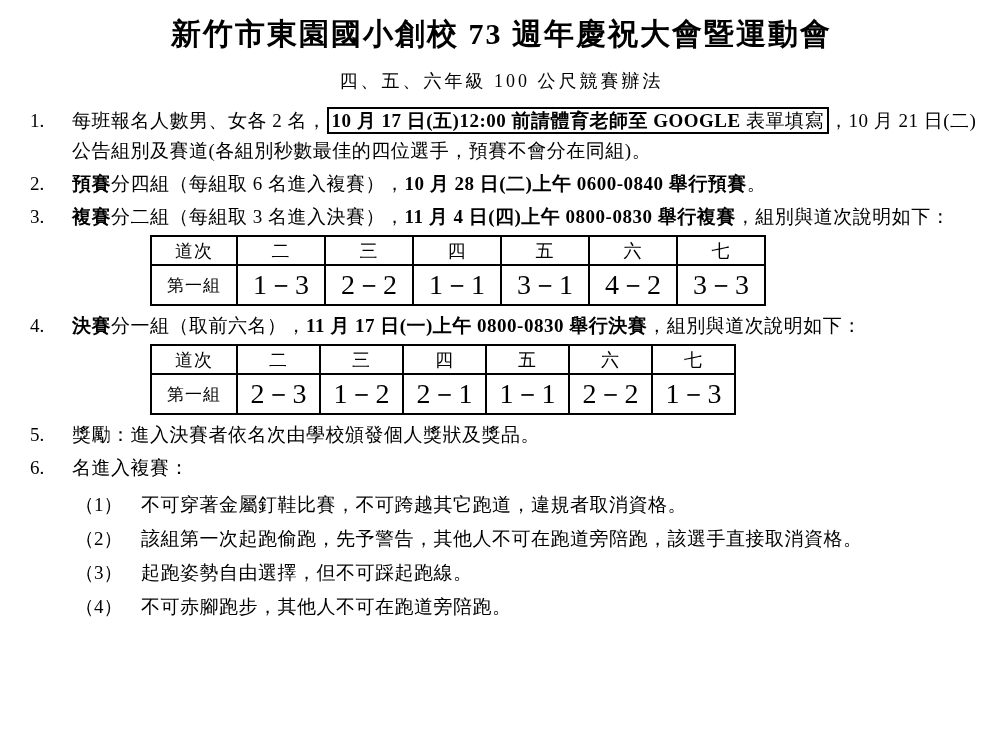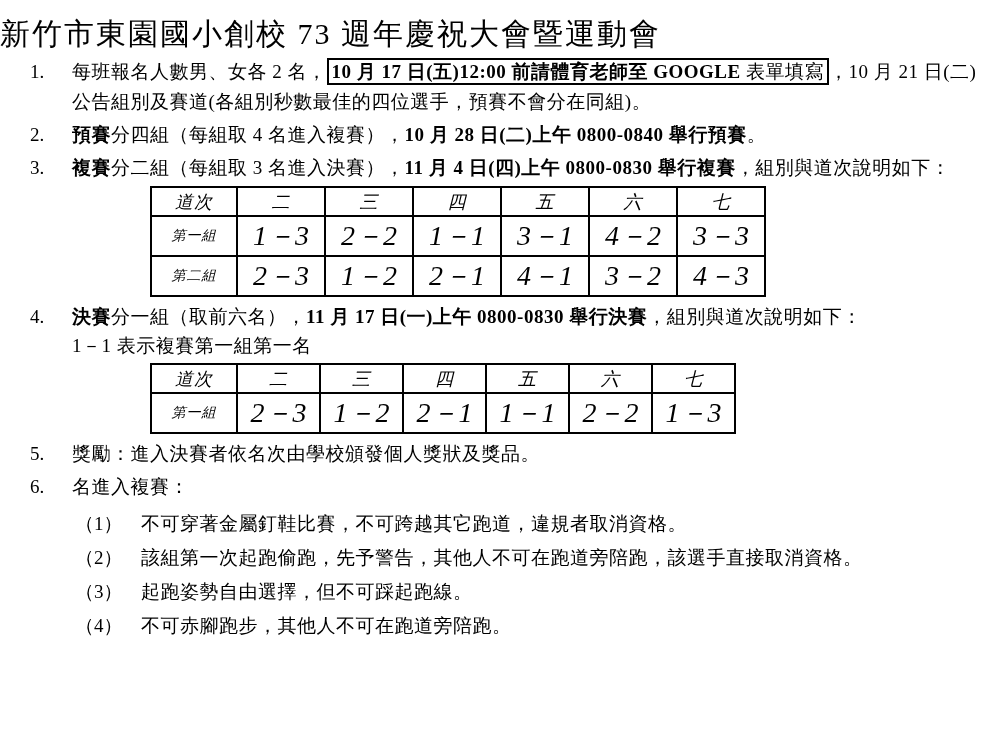"新竹市東園國小創校 73 週年慶祝大會暨運動會" .title { font-weight: 400 -> 700; text-align: left -> center }
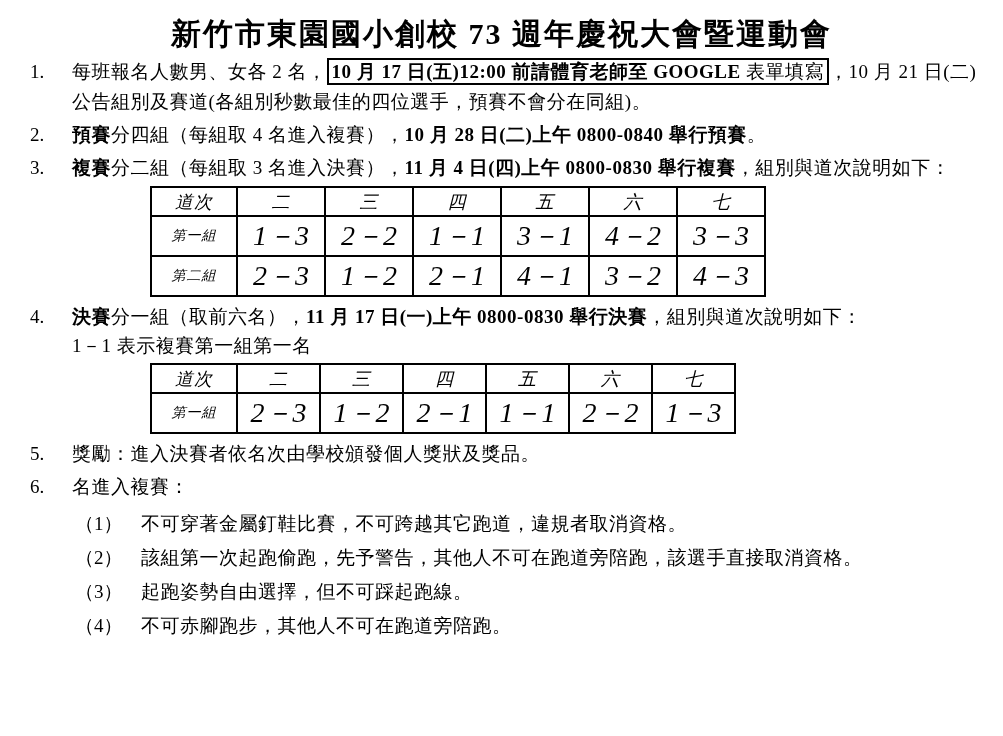"四、五、六年級 100 公尺競賽辦法" div.subtitle { html: none -> <div>四、五、六年級 100 公尺競賽辦法</div> }
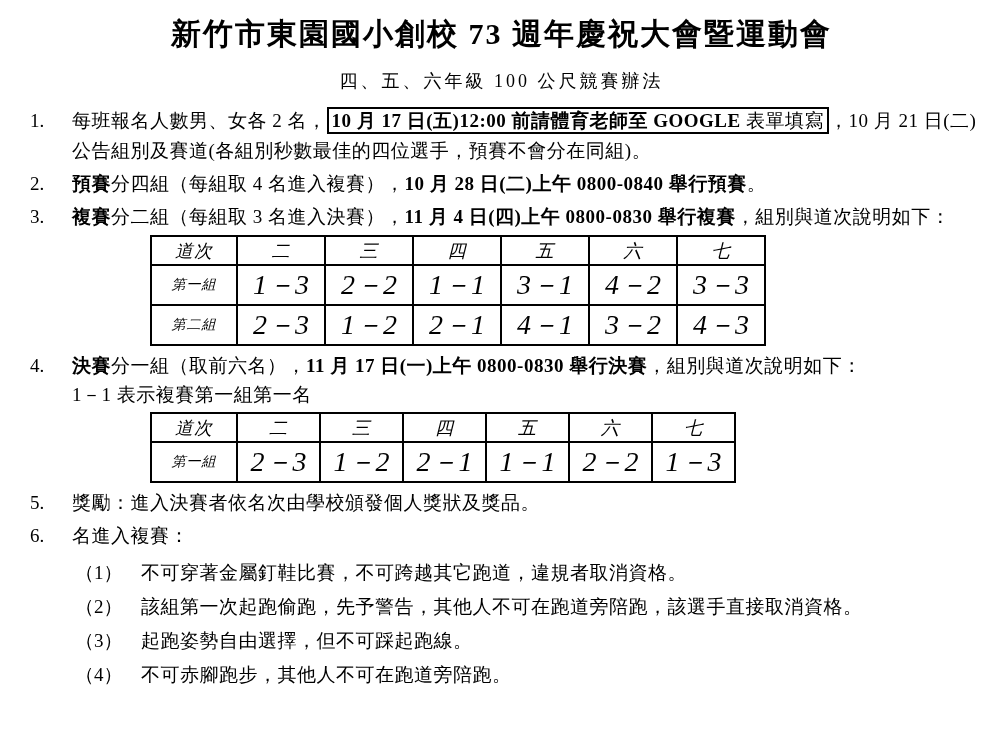"分四組（每組取 4 名進入複賽），" span { text: 4 -> 6 }
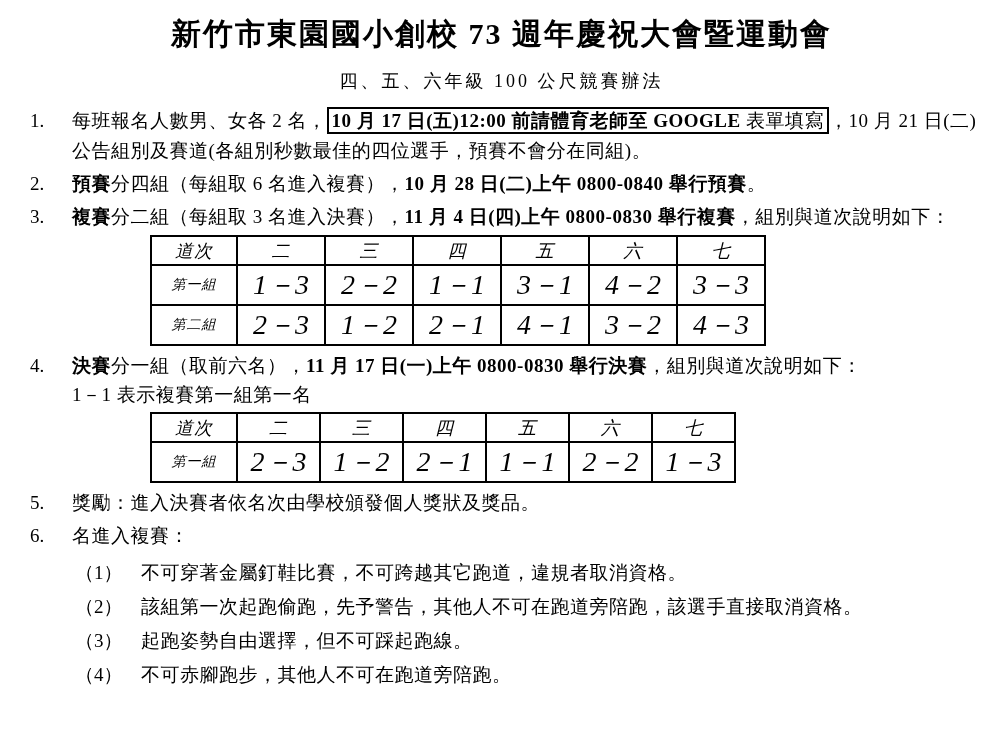"10 月 28 日(二)上午 0800-0840" span.b { text: 0800-0840 -> 0600-0840 }
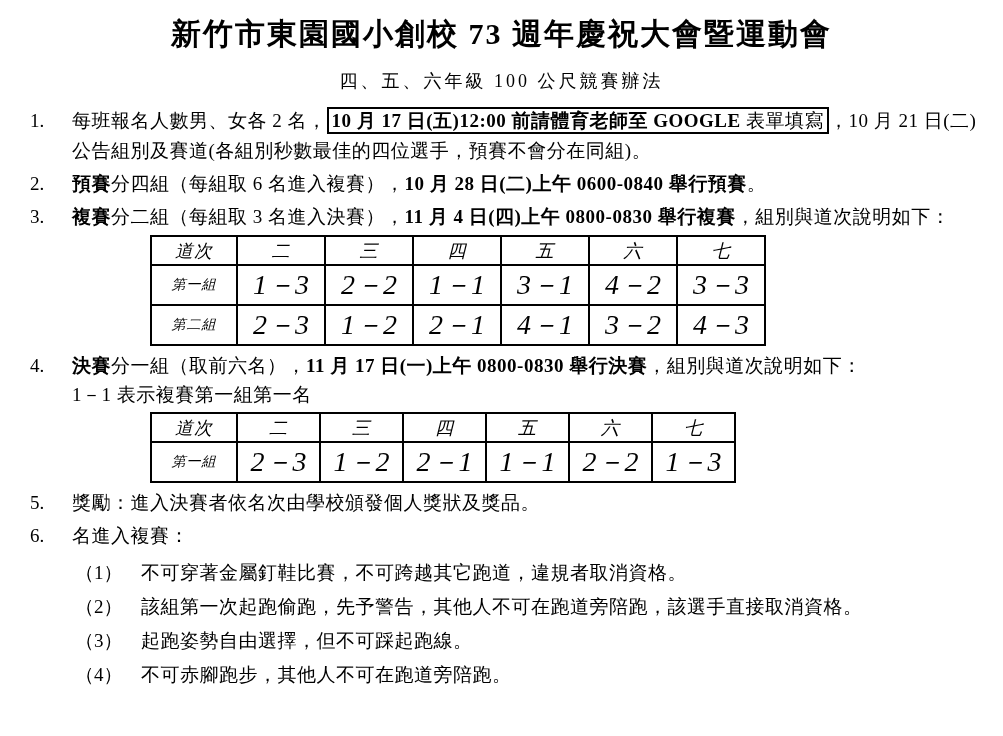"道次" table { font-style: italic -> none }
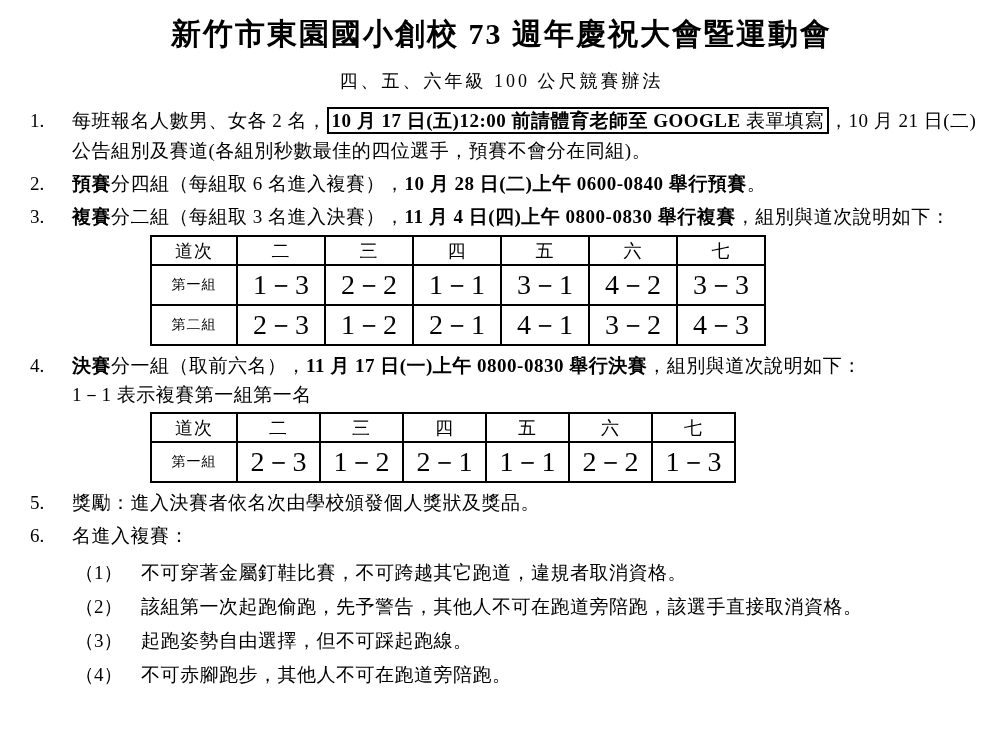"第一組" td.lbl { font-size: 14px -> 17px }
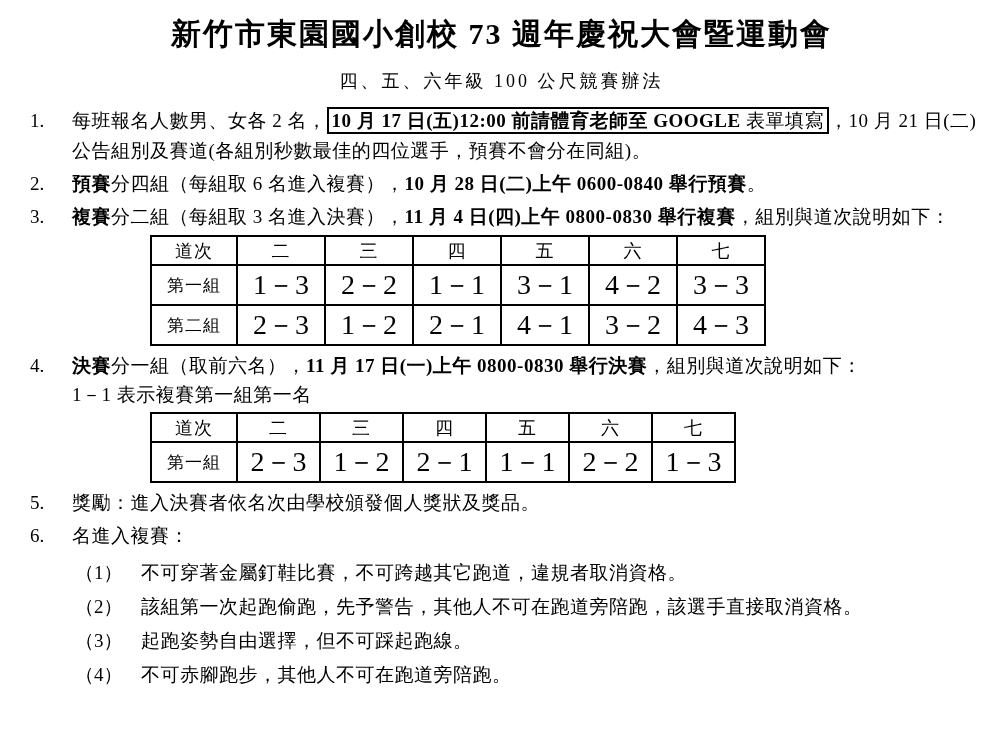"第二組" tr { html: <tr> <td>第二組</td> <td>2－3</td> <td>1－2</td> <td>2－1</td> <td>4－1</td> <td>3－2</td> <td>4－3</td> </tr> -> none }
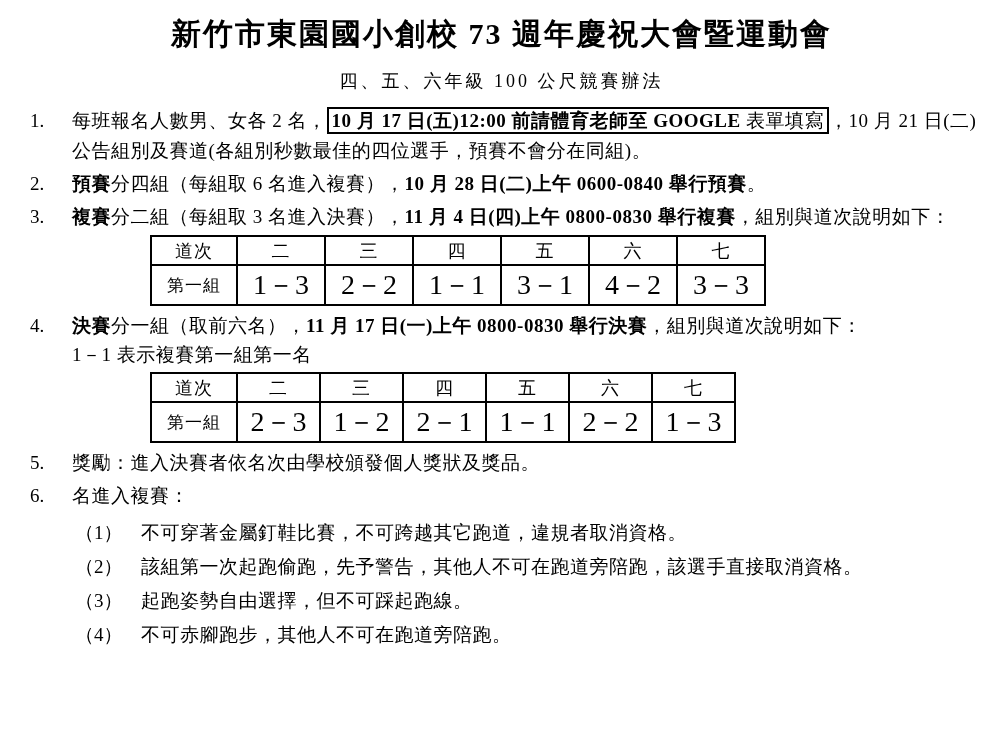"1－1 表示複賽第一組第一名" div.note { html: <div>1－1 表示複賽第一組第一名</div> -> none }
